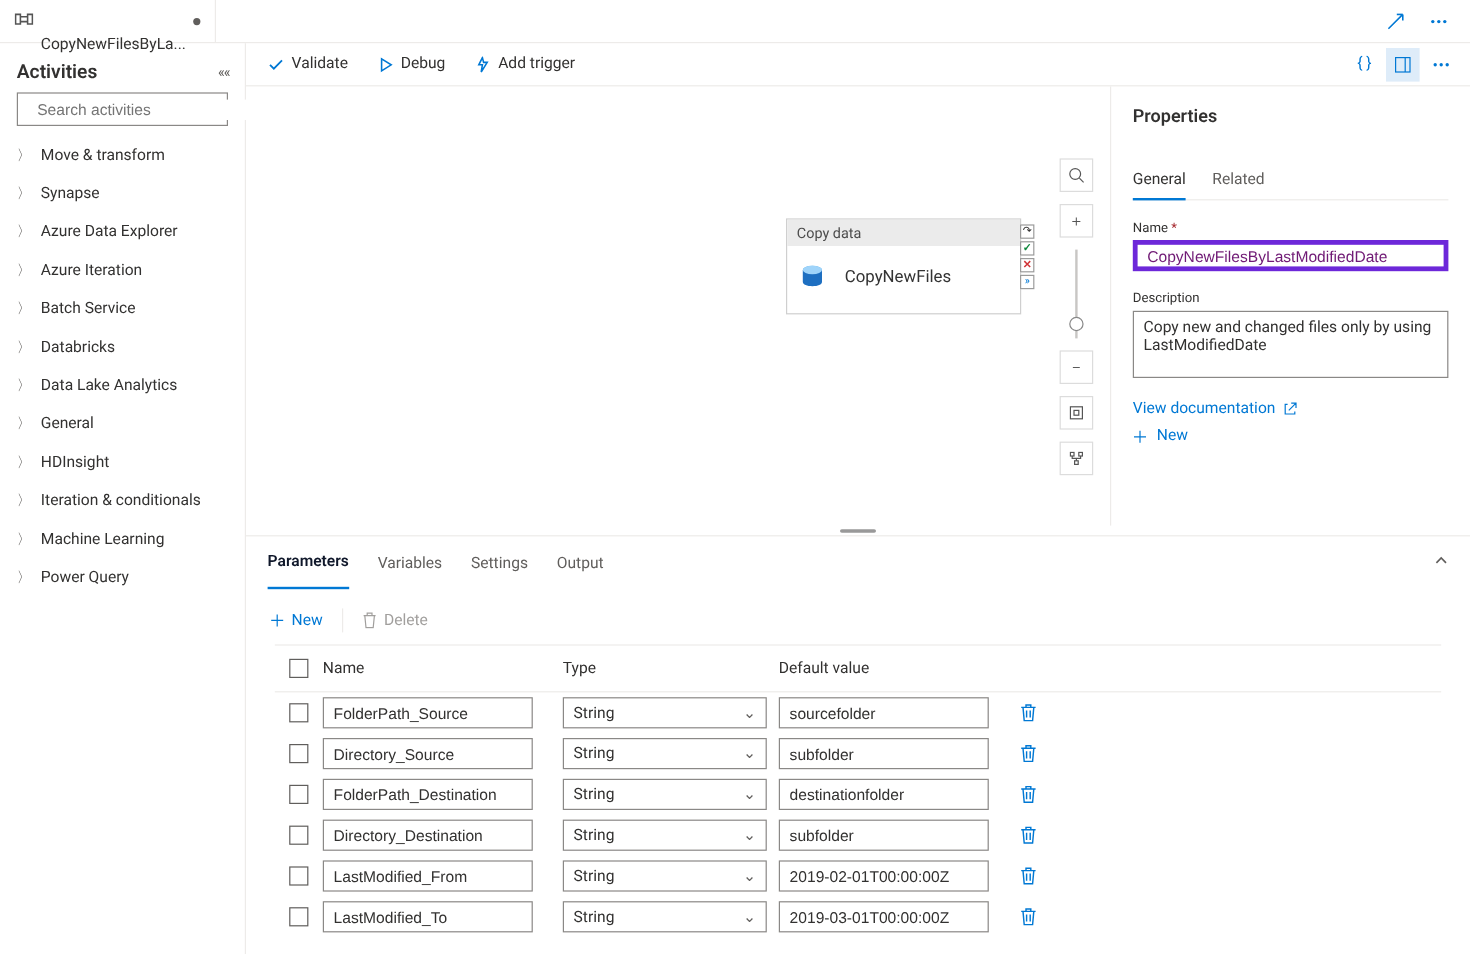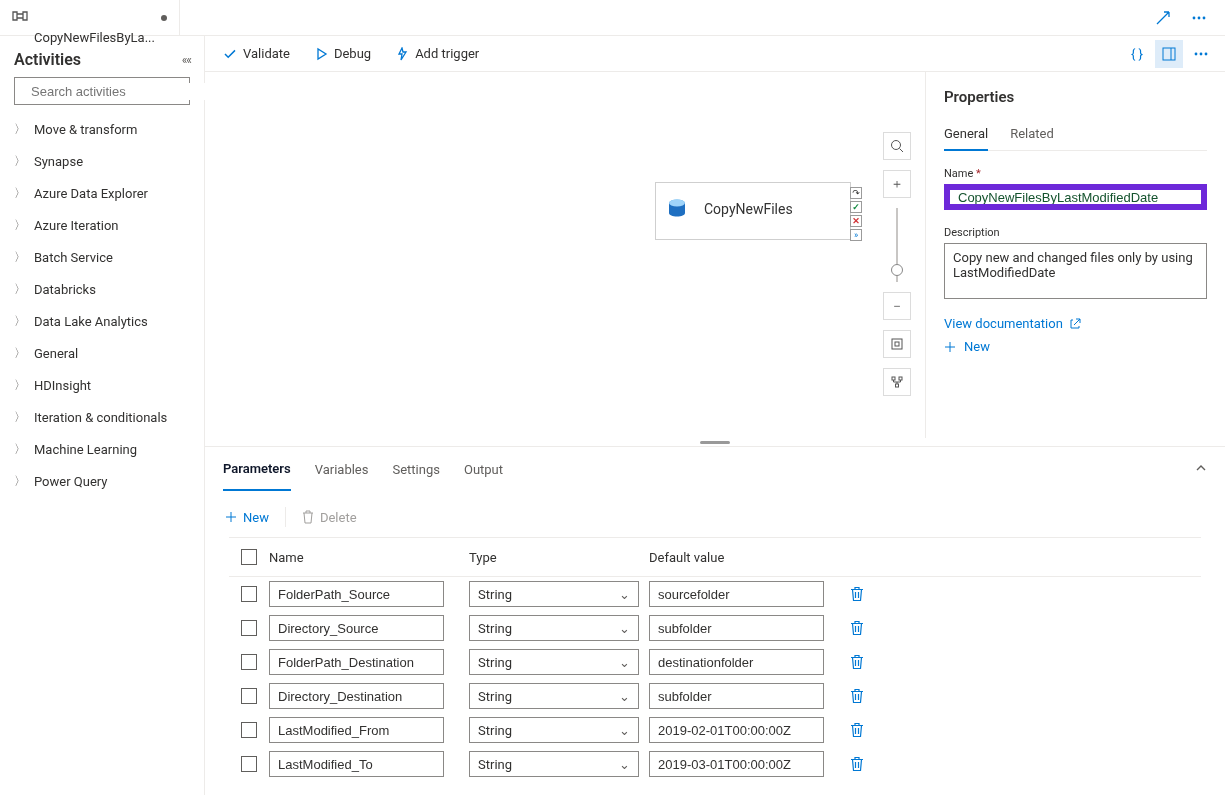"Properties" .prop-title { margin-bottom: 12px -> 28px }
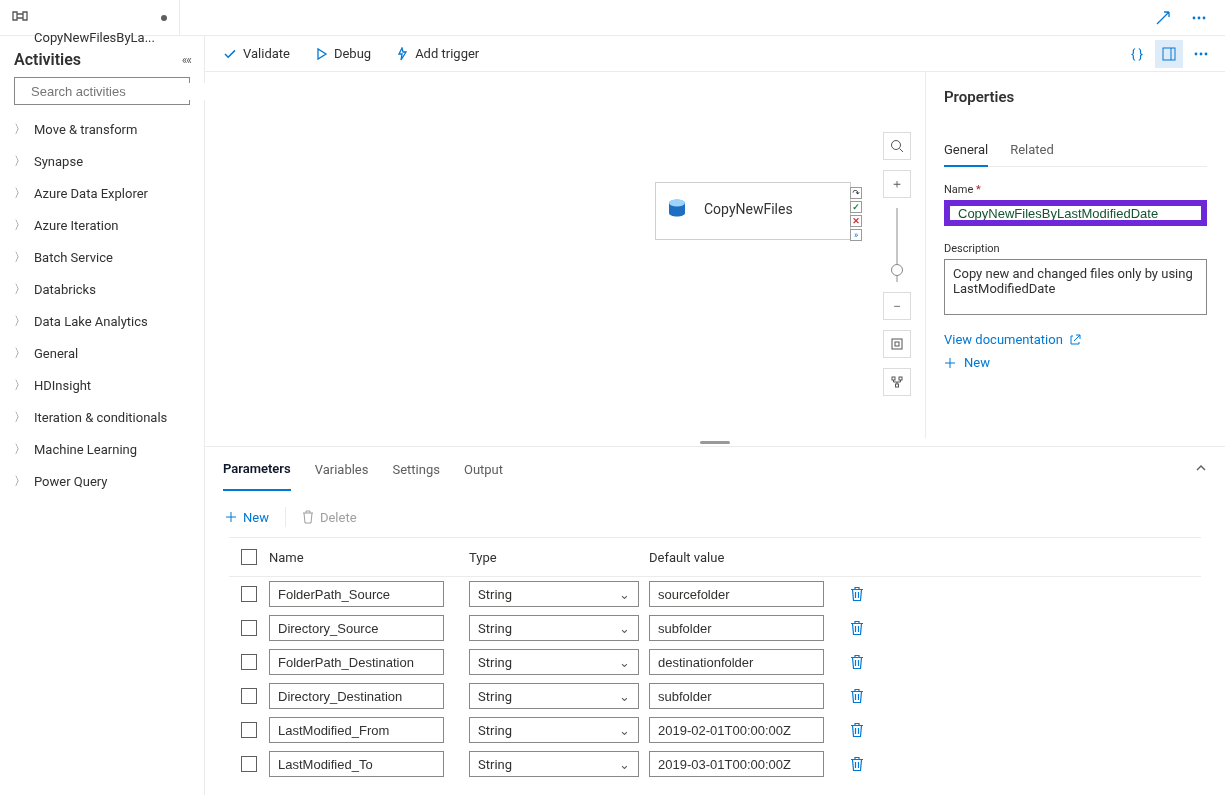"Copy data" div.node-title { html: none -> <div>Copy data</div> }
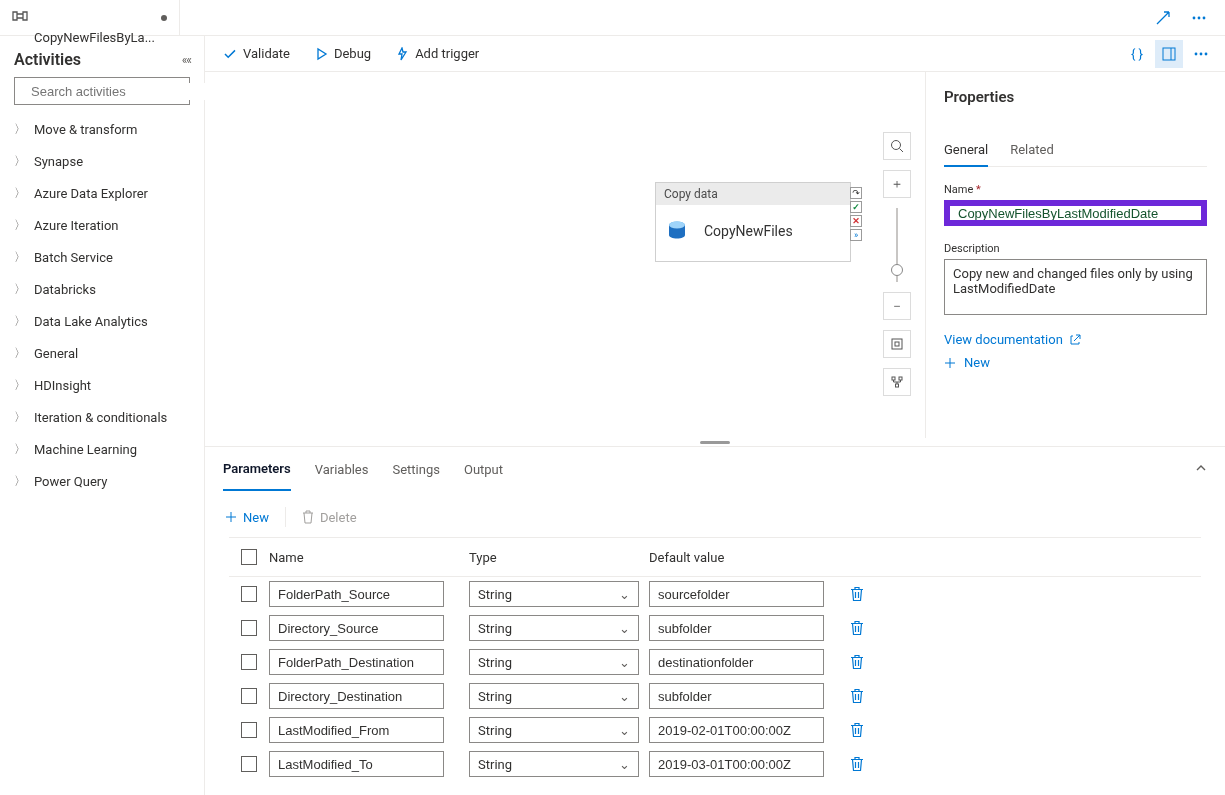"CopyNewFilesByLastModifiedDate" .field-input { border: 6px solid #6d28d9 -> 4px solid #6d28d9; color: #14532d -> #701a75 }
